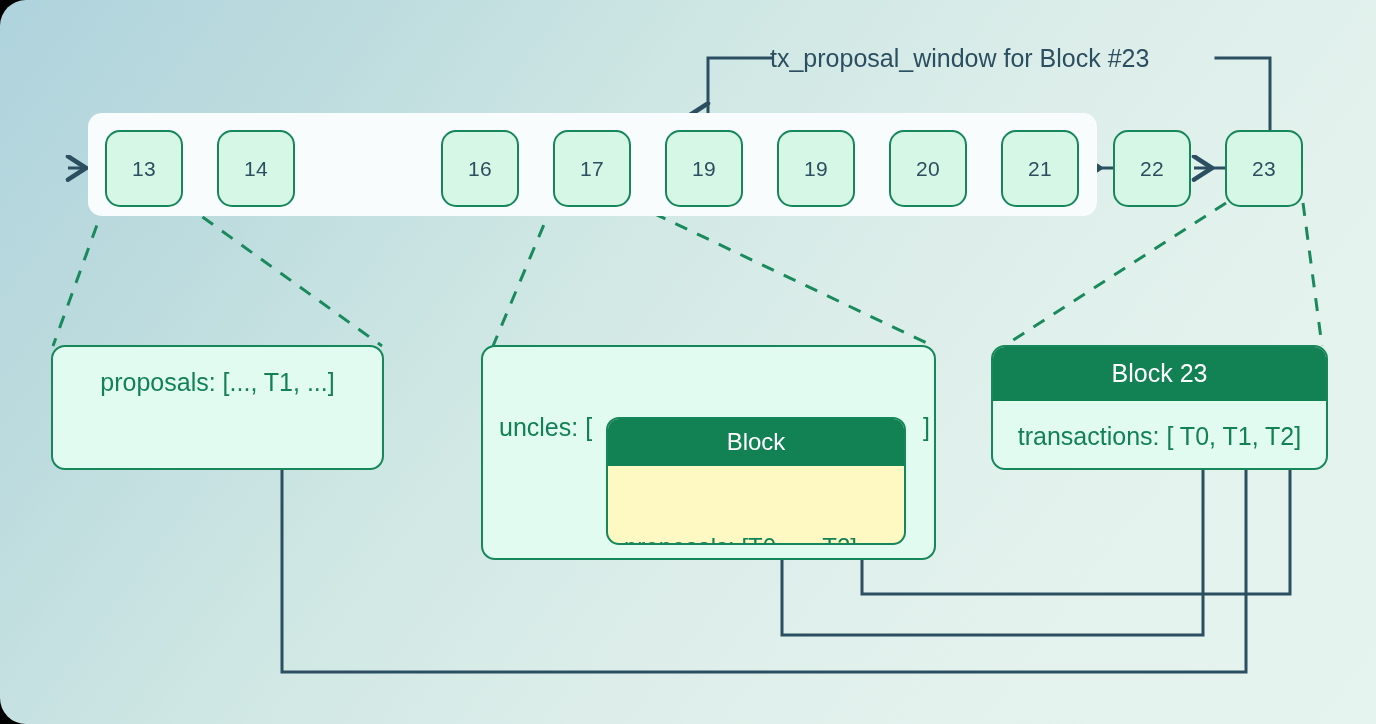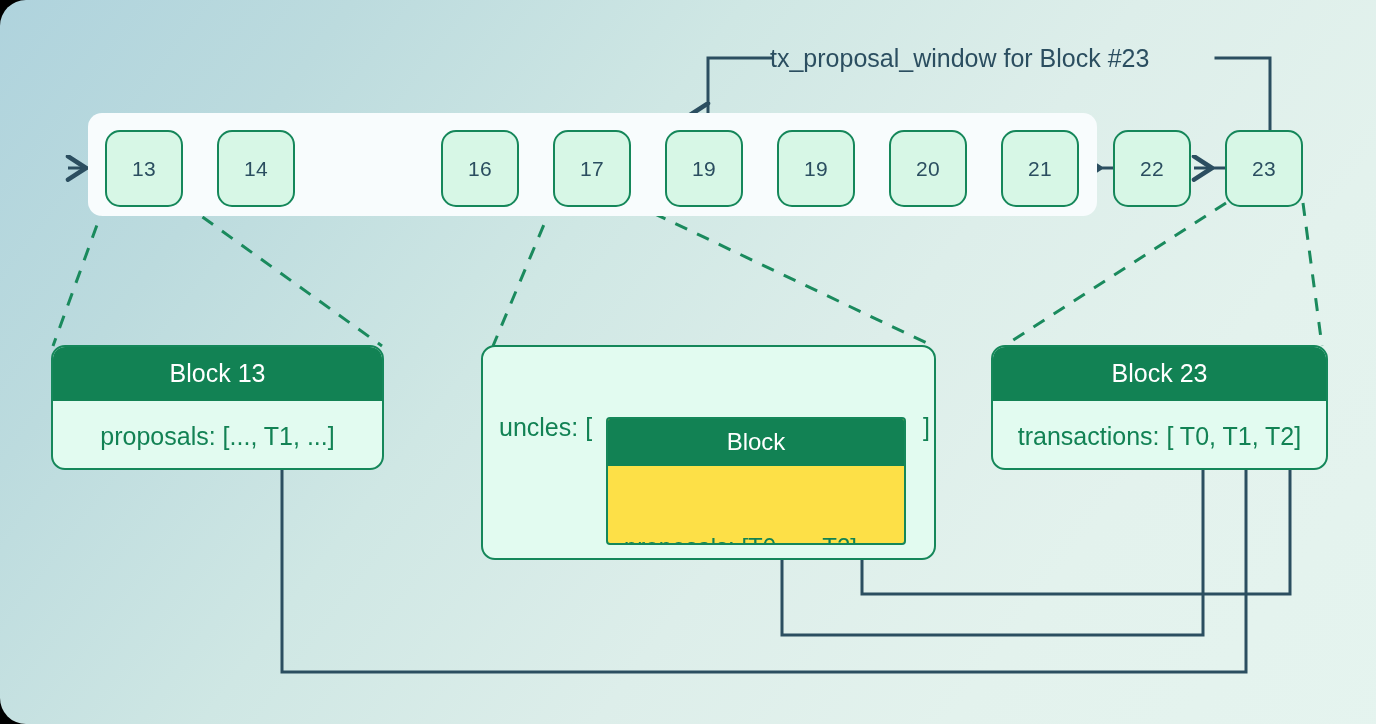"Block 13" div.card-header { html: <div>Block 13</div> -> none }
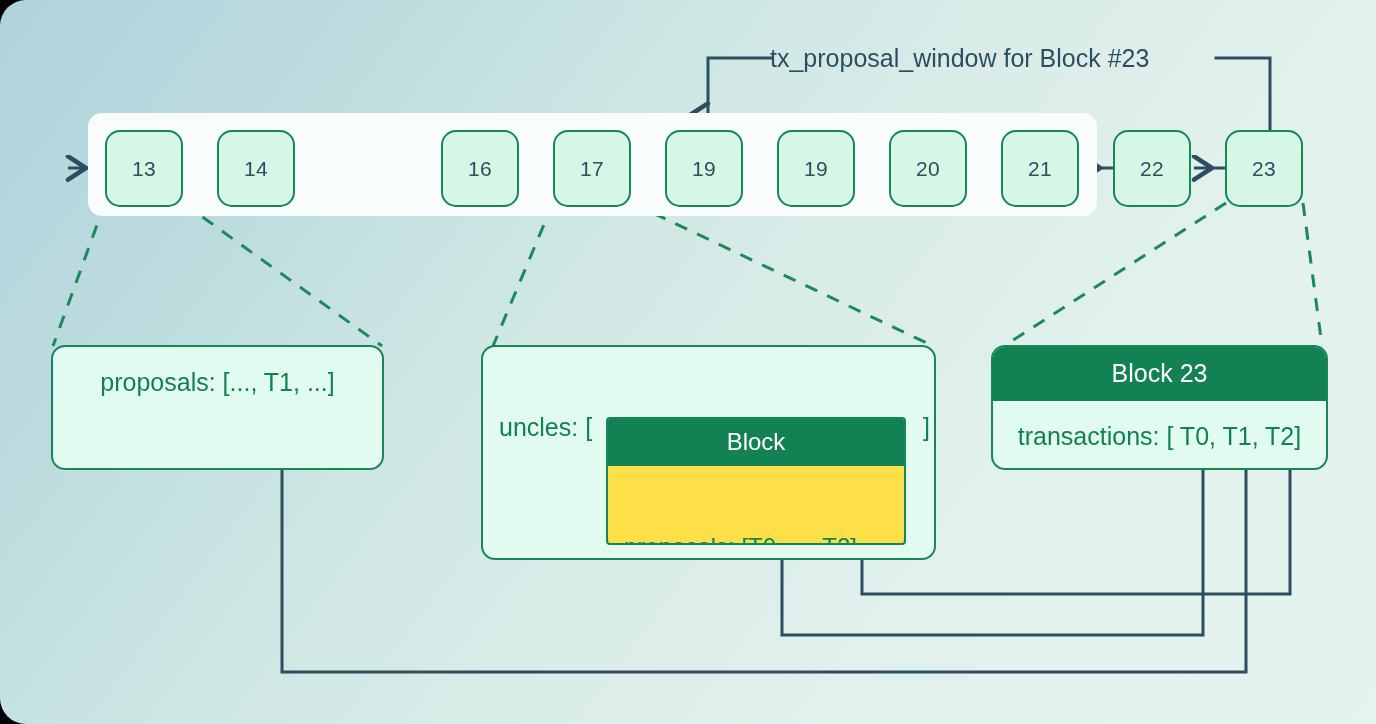"Block" .nested-card { background: #fde047 -> #fef9c3; border-radius: 4px -> 13px }
